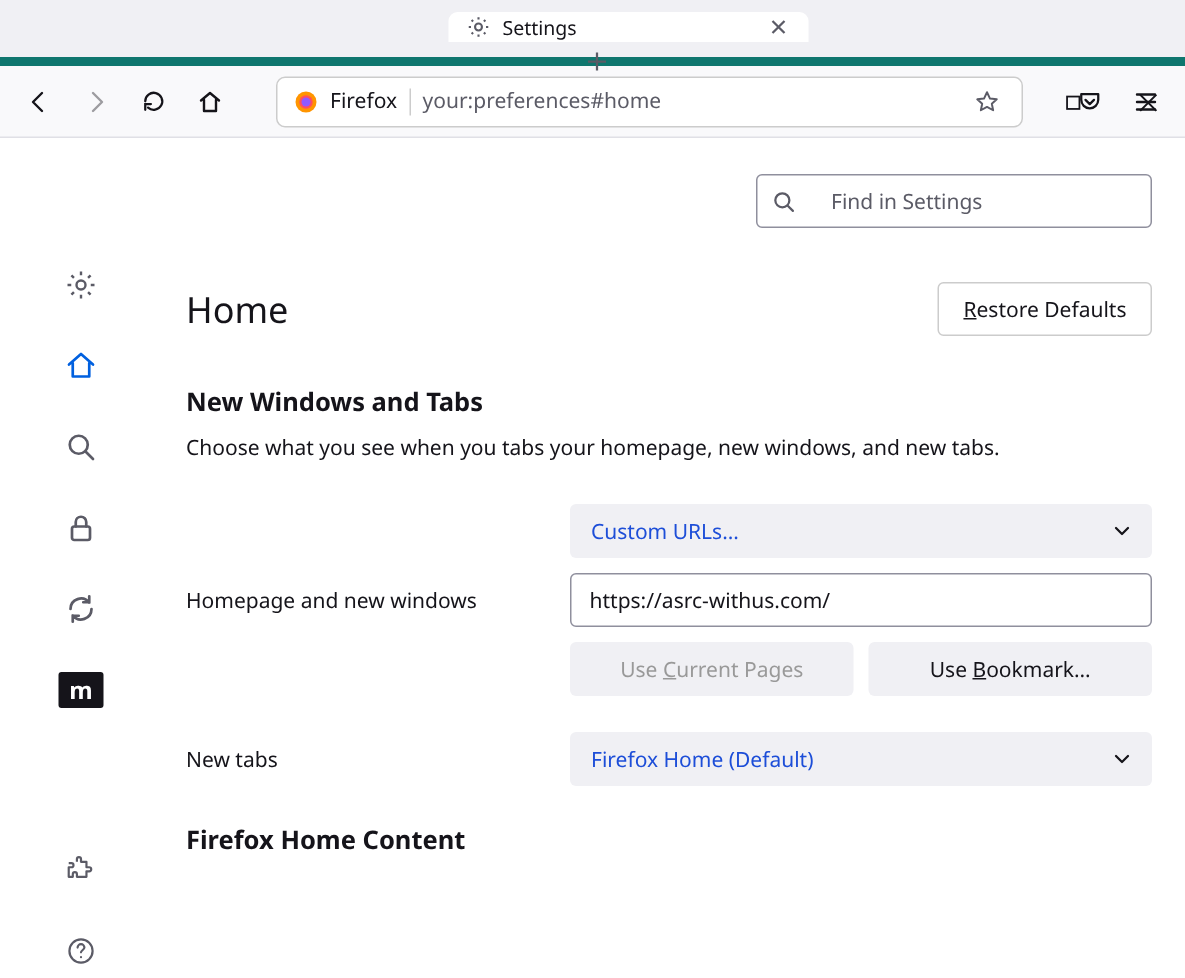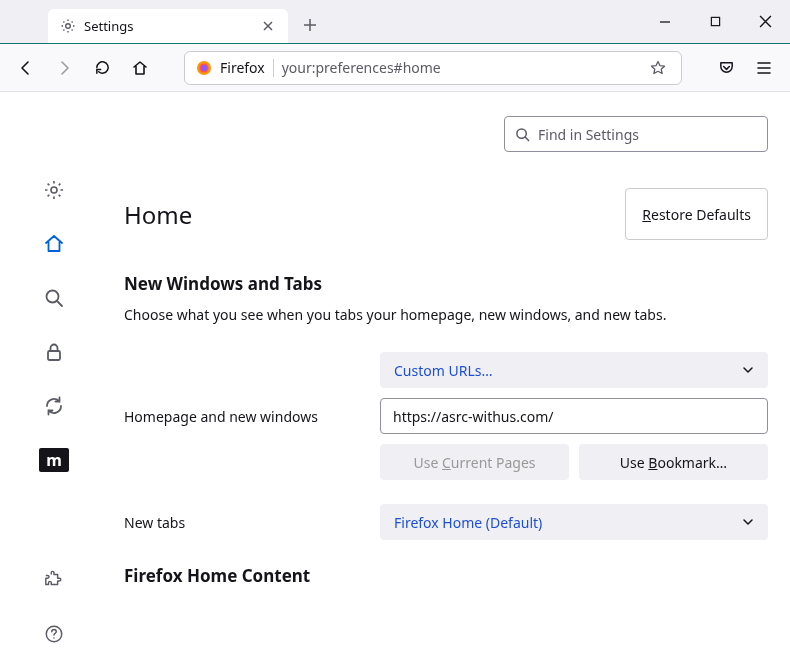"Settings" .titlebar { border-bottom: 1px solid #0f766e -> 6px solid #0f766e; flex-direction: none -> column }
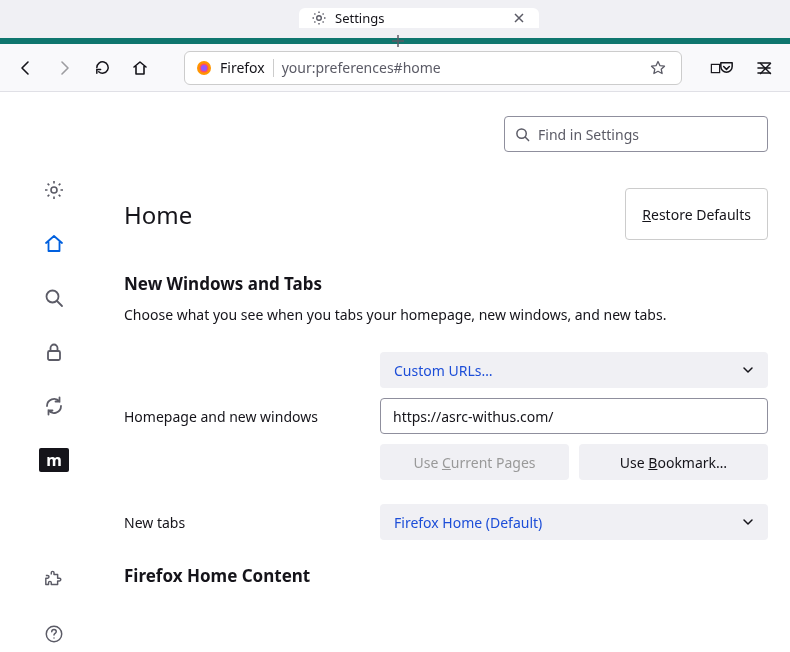"Find in Settings" .search-box { gap: 8px -> 24px }
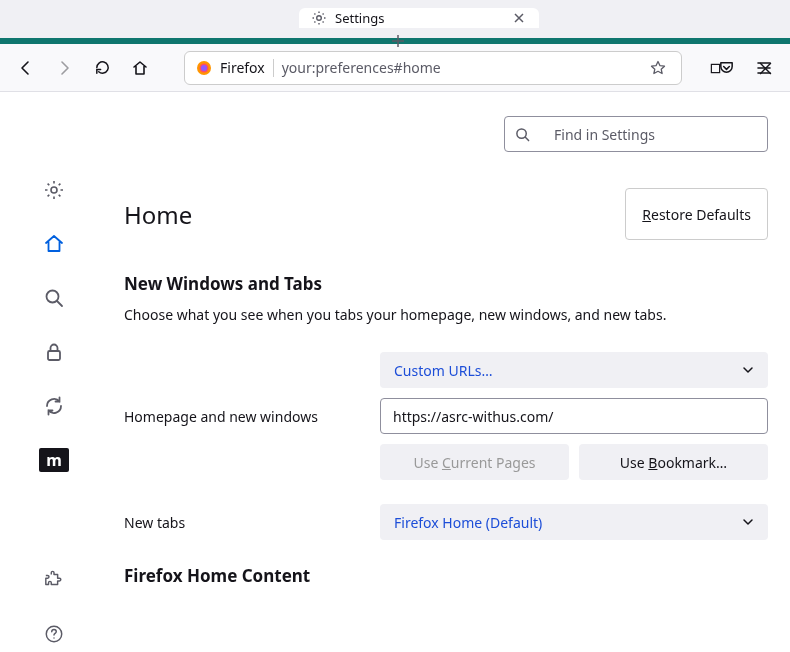"Restore Defaults" .restore-btn { height: 52px -> 36px }
